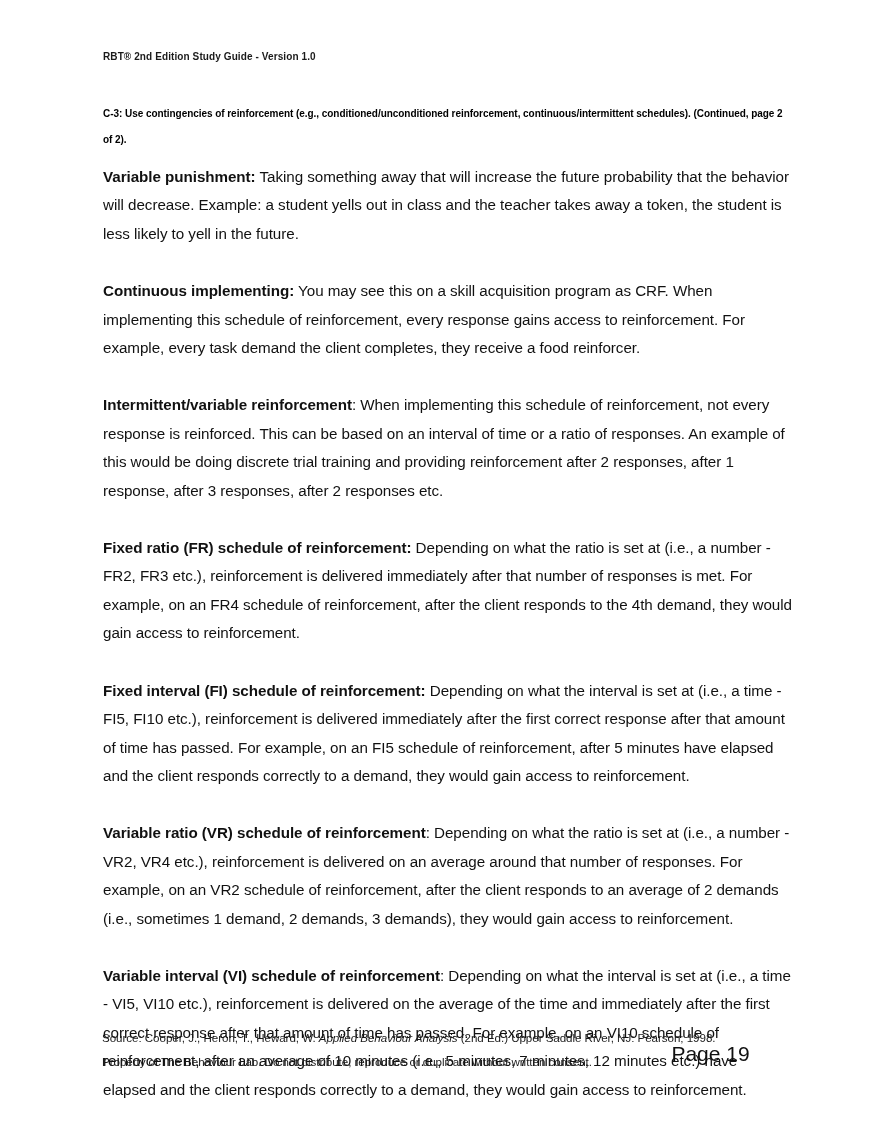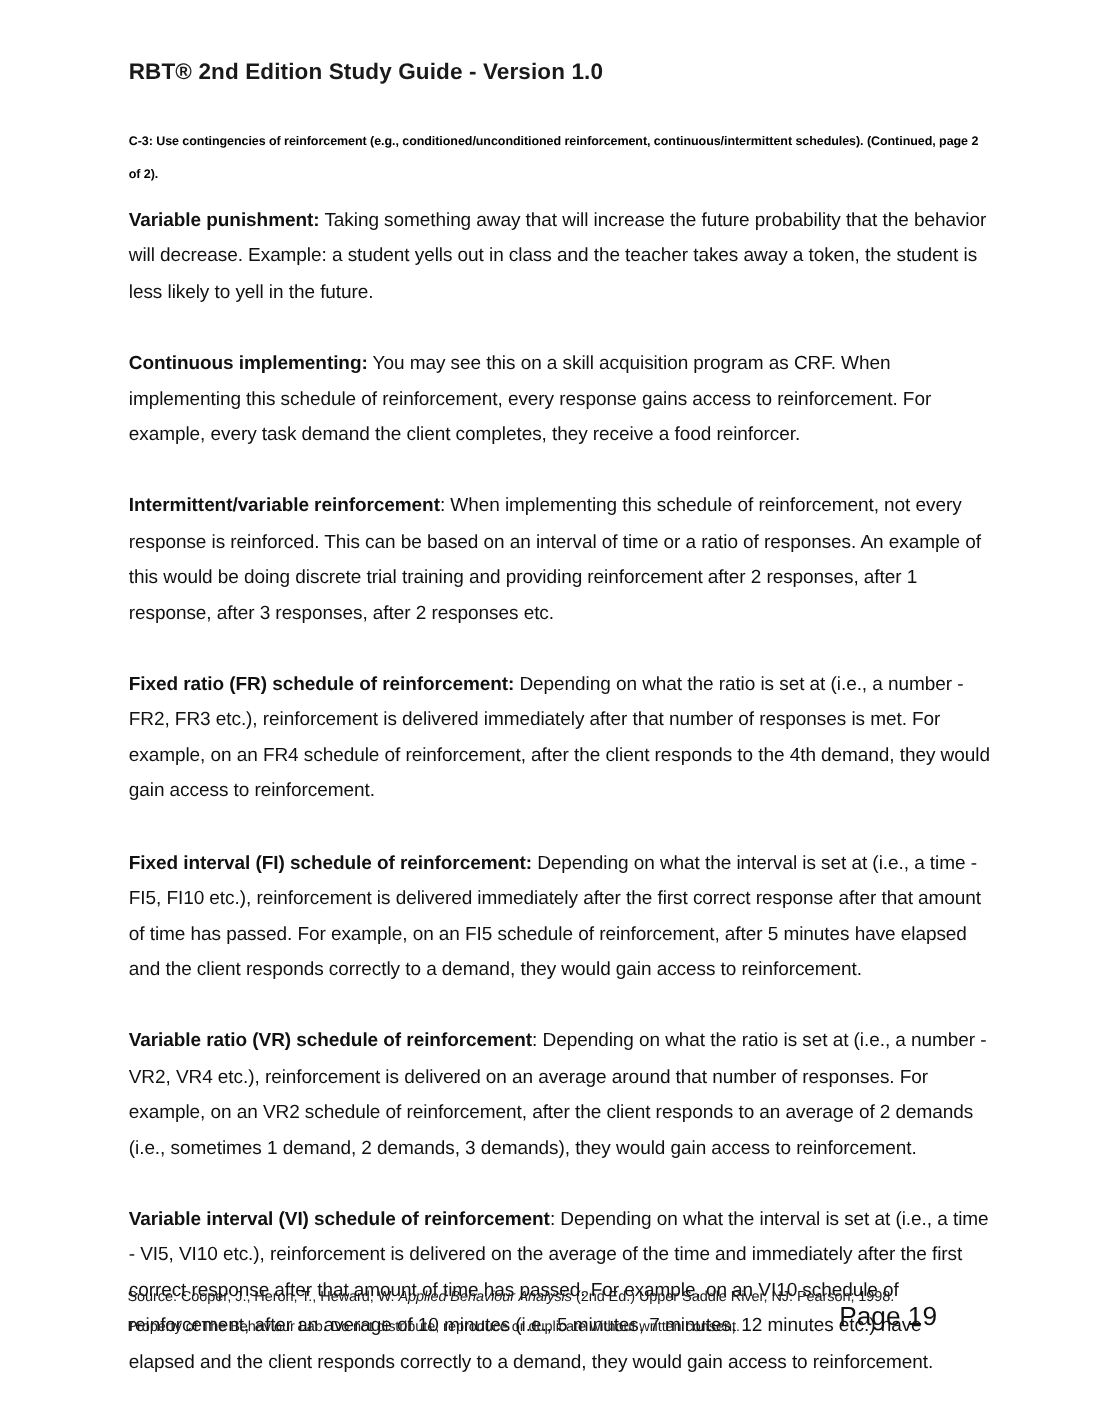"RBT® 2nd Edition Study Guide" .doc-header { font-size: 18px -> 10px }
